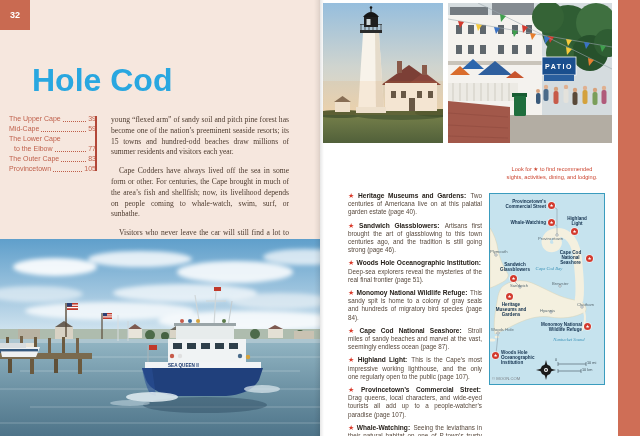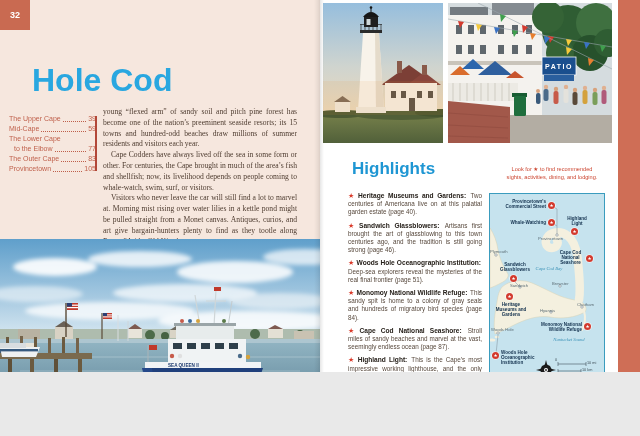"32" .spread { height: 372px -> 436px }
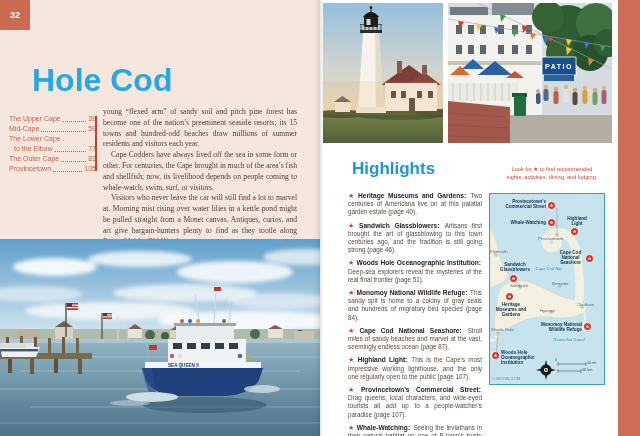"young “flexed arm” of sandy" .intro p { margin: 0 -> 8px }
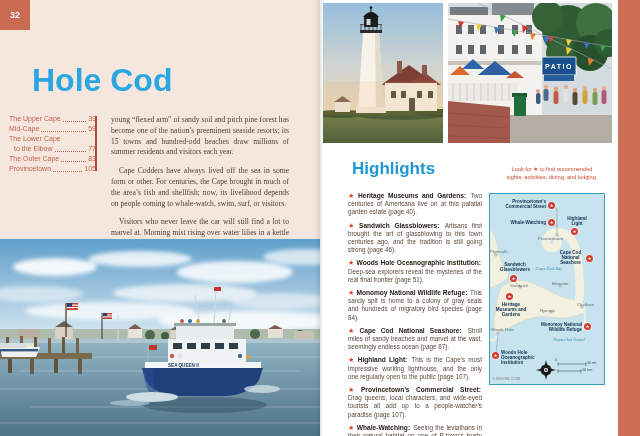"Cape Codders have always lived" p.ind { text: visitors -> sunbathe }
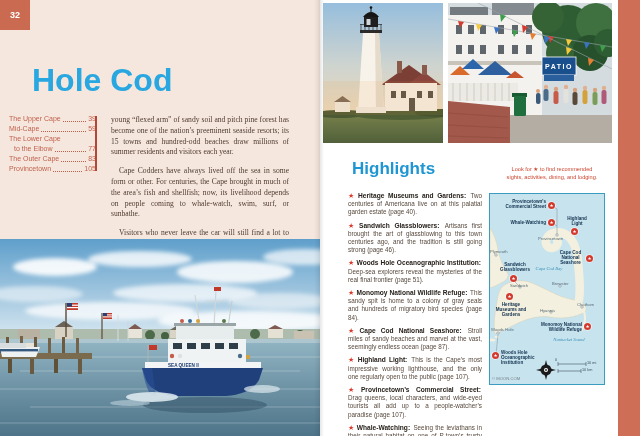"Highlights" div.hl-title { html: <div>Highlights</div> -> none }
